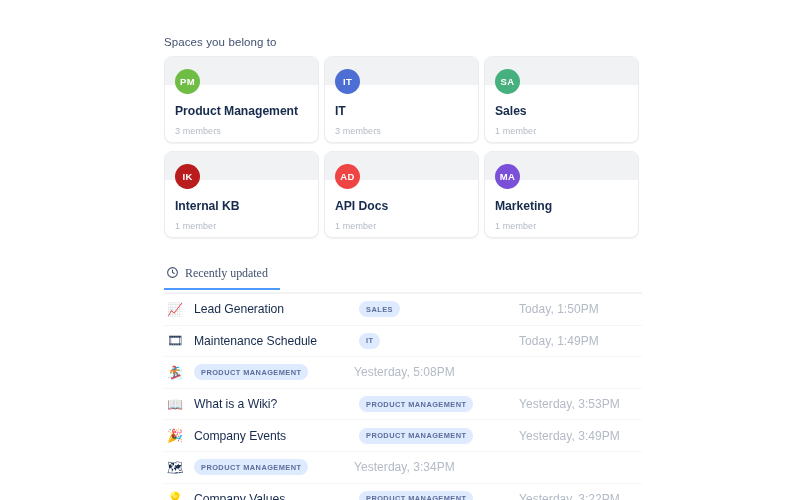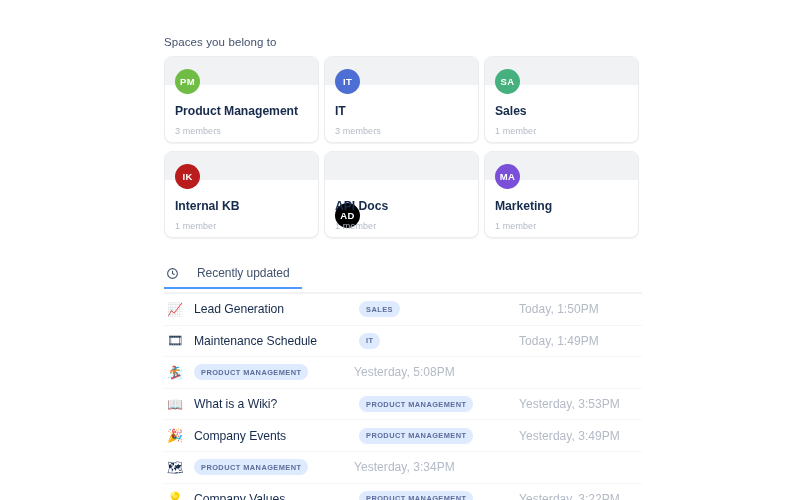"AD" div.avatar { background: #000000 -> #ef4444; margin-top: 39px -> none }
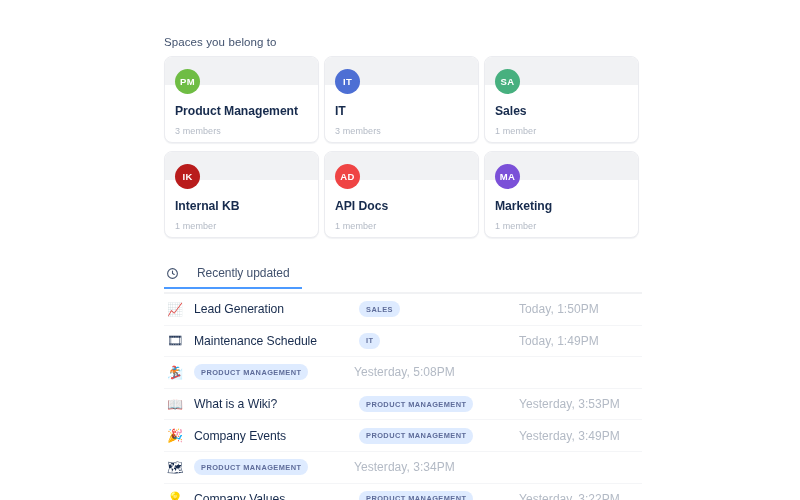"Recently updated" .tab { align-items: flex-end -> flex-start; font-family: none -> Liberation Serif, serif; gap: 18px -> 6px }
